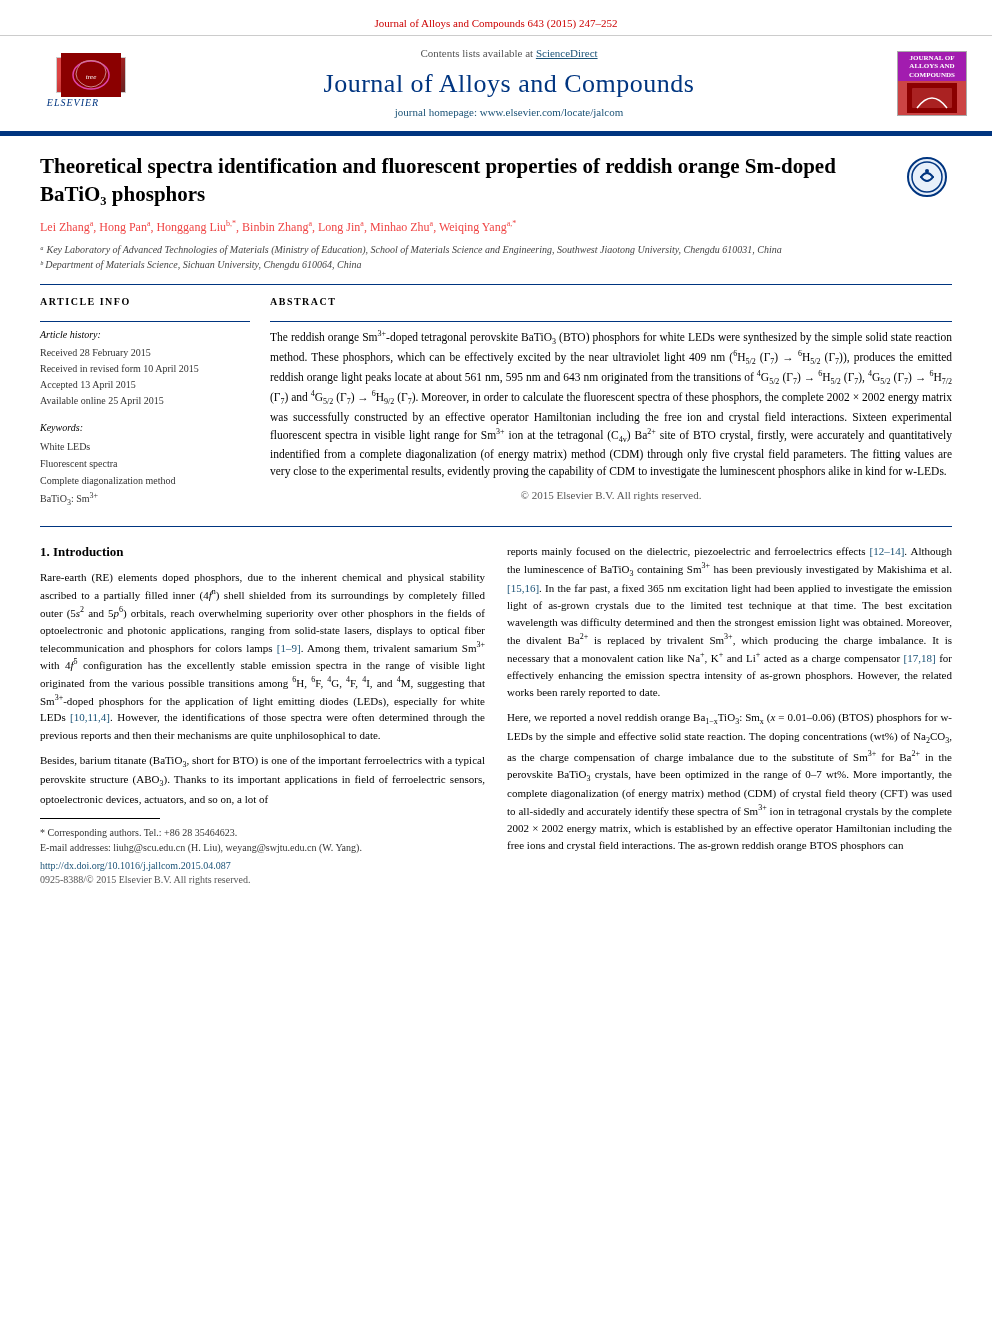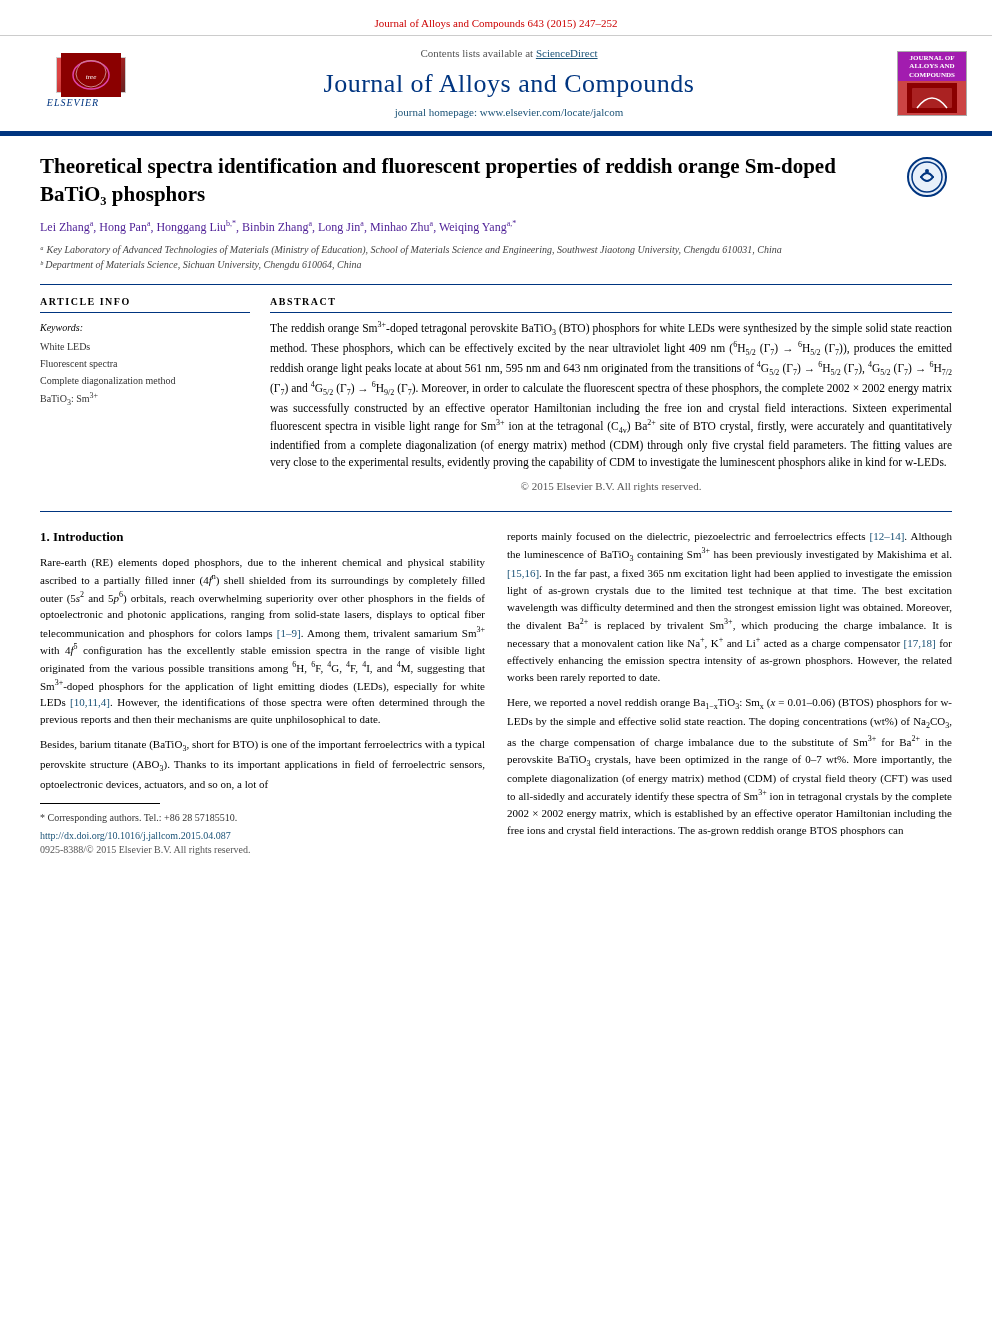"Lei Zhanga, Hong Pana, Honggang" .authors-line { color: #4c1d95 -> #ef4444 }
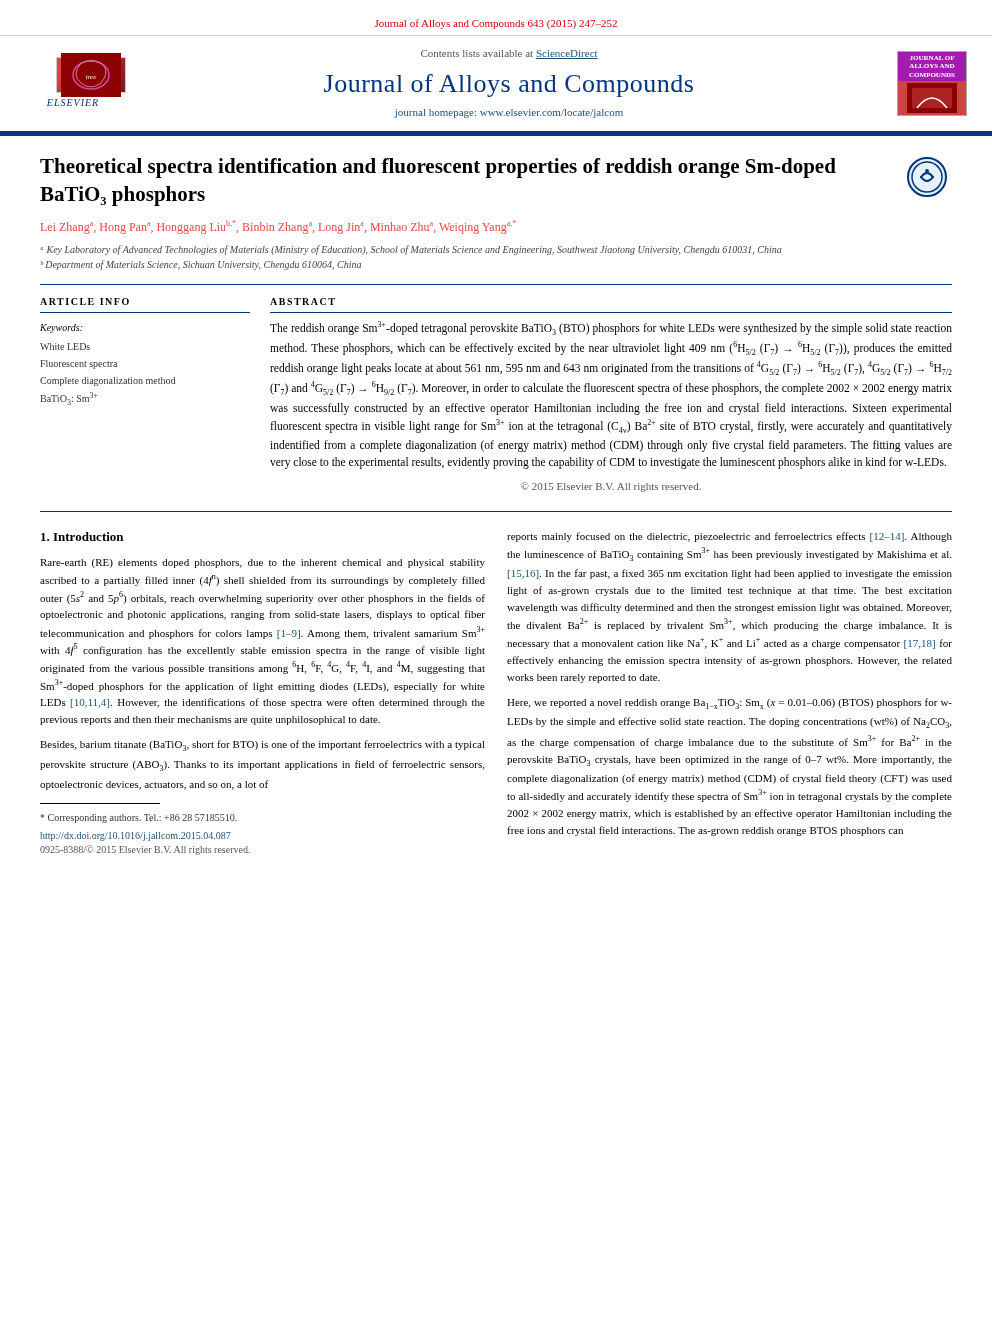"ARTICLE INFO" .section-label { padding-bottom: 3px -> 12px }
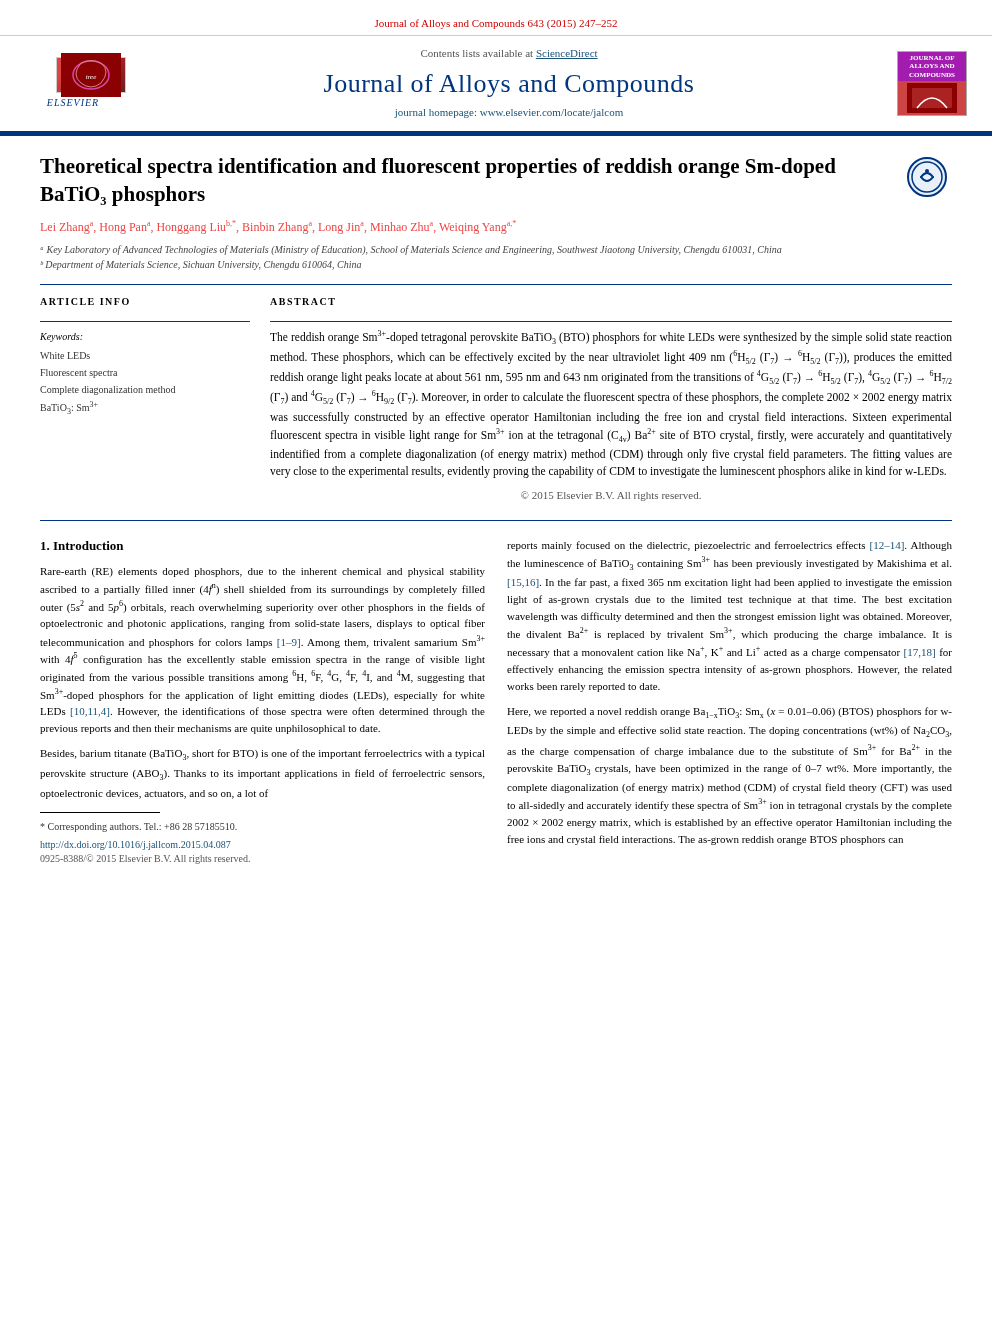"Article history:" div.article-info-section { html: none -> <div> <div>Article history:</div> <div>Received 28 February 2015</div> <div>Received in revised form 10 April 2015</div> <div>Accepted 13 April 2015</div> <div>Available online 25 April 2015</div> </div> }
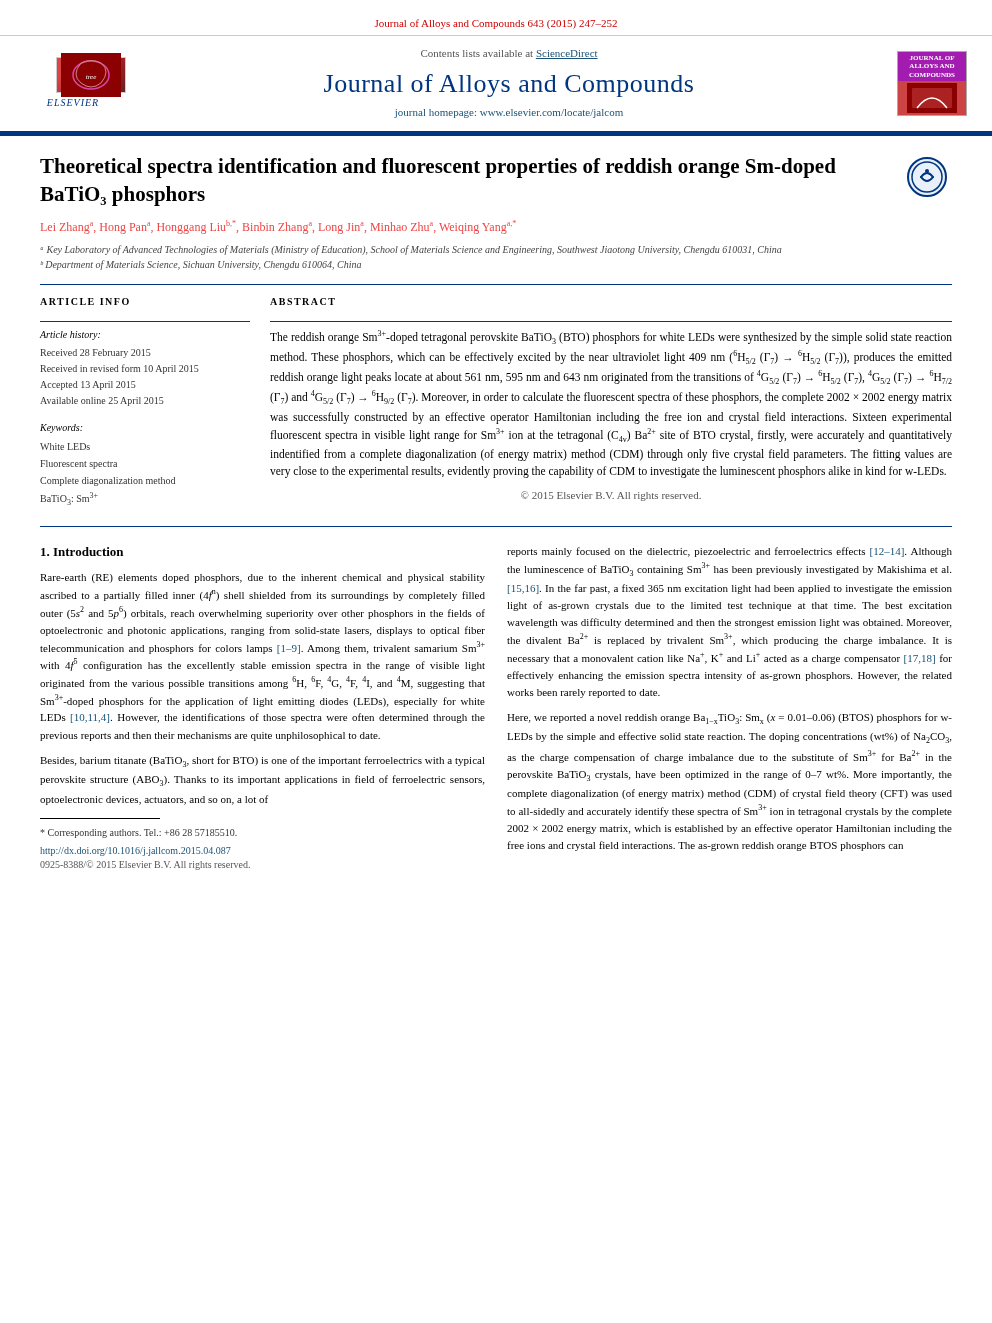"* Corresponding authors. Tel.: +86" div.footnote-text { text: 57185510 -> 35464623 }
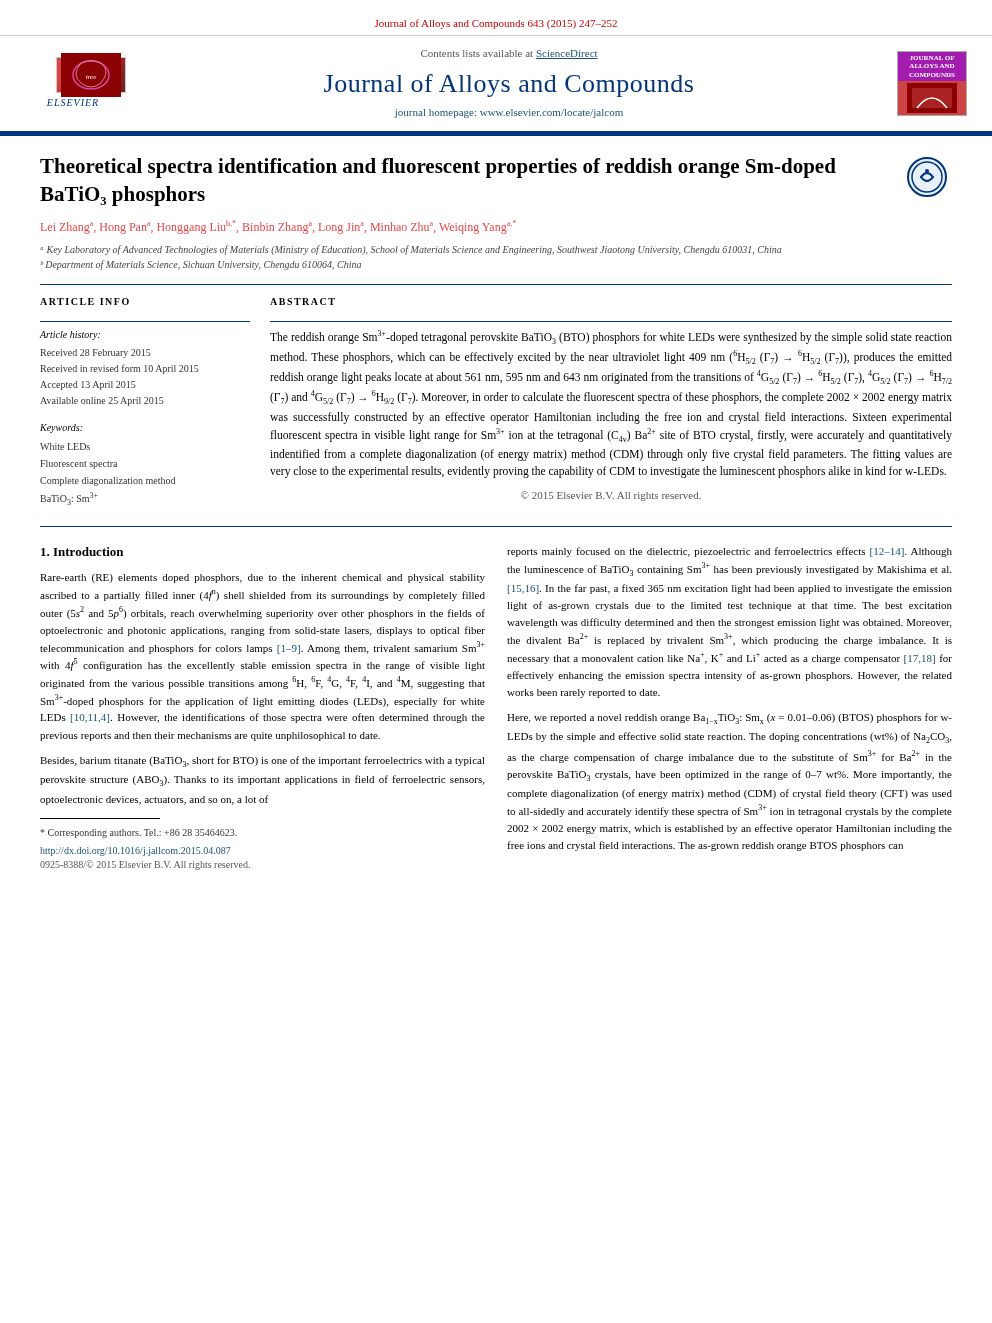"E-mail addresses: liuhg@scu.edu.cn (H." div.footnote-text { html: none -> <div>E-mail addresses: liuhg@scu.edu.cn (H. Liu), weyang@swjtu.edu.cn (W. Yang).</div> }
